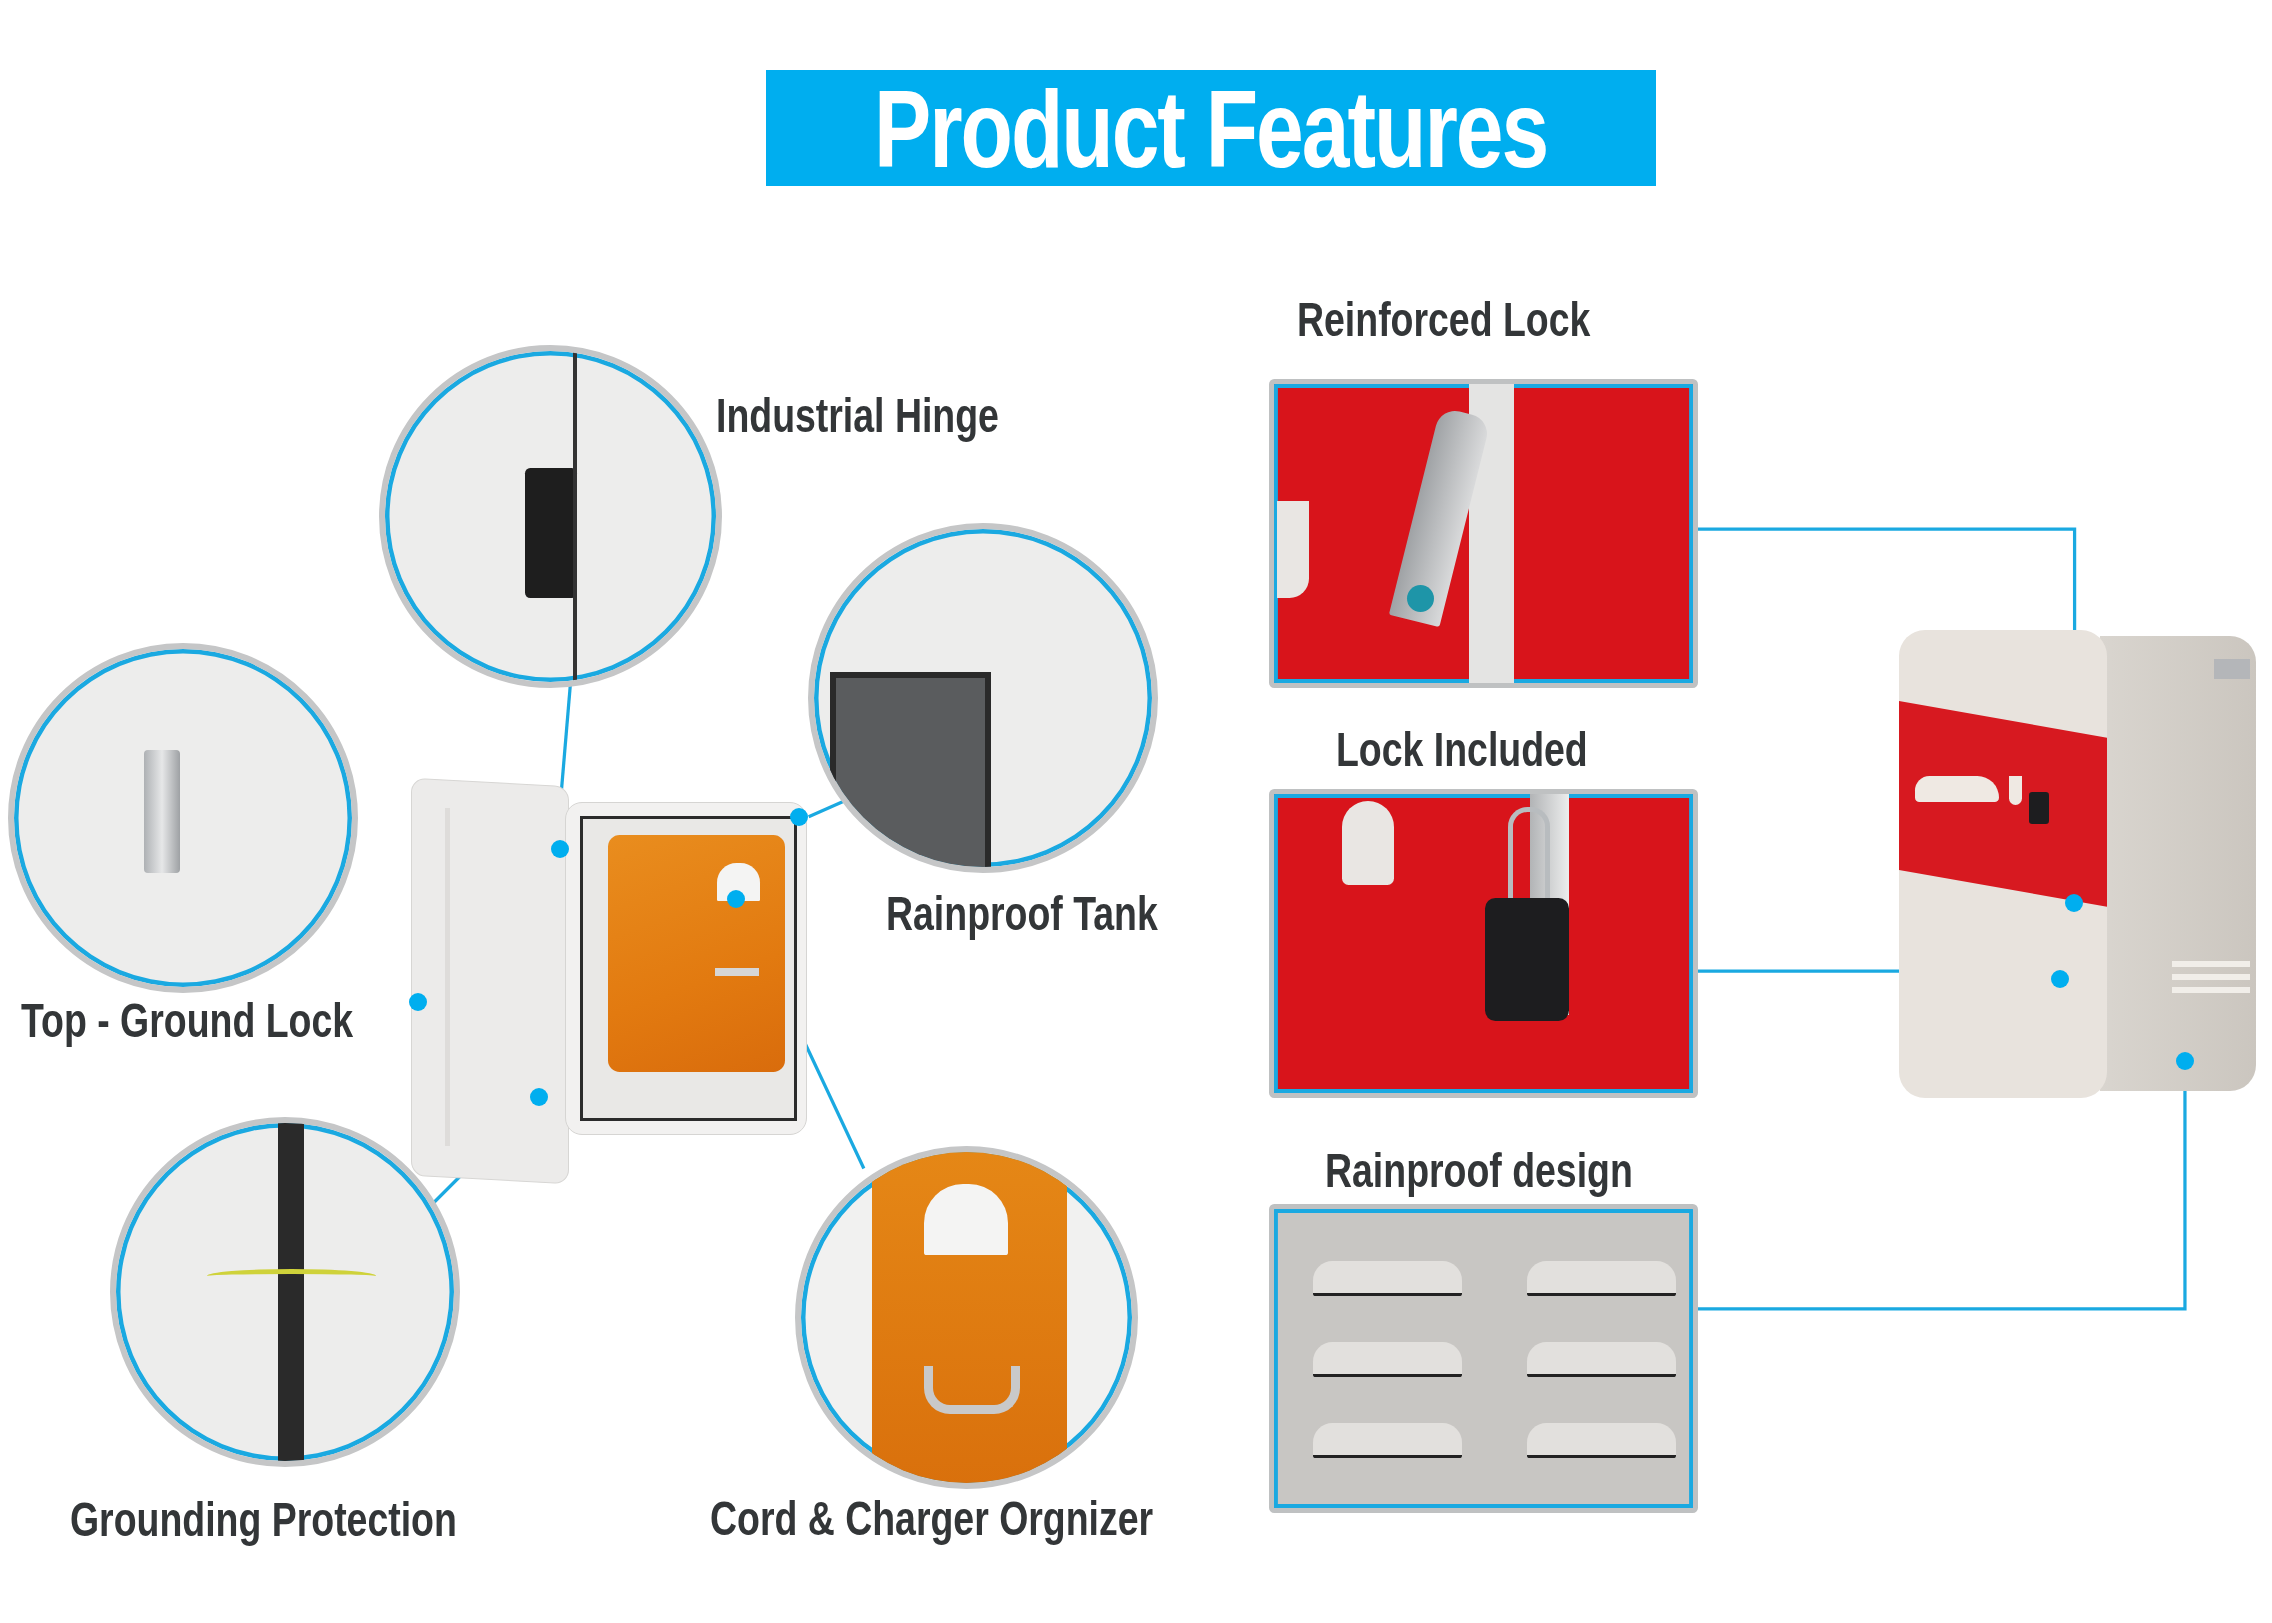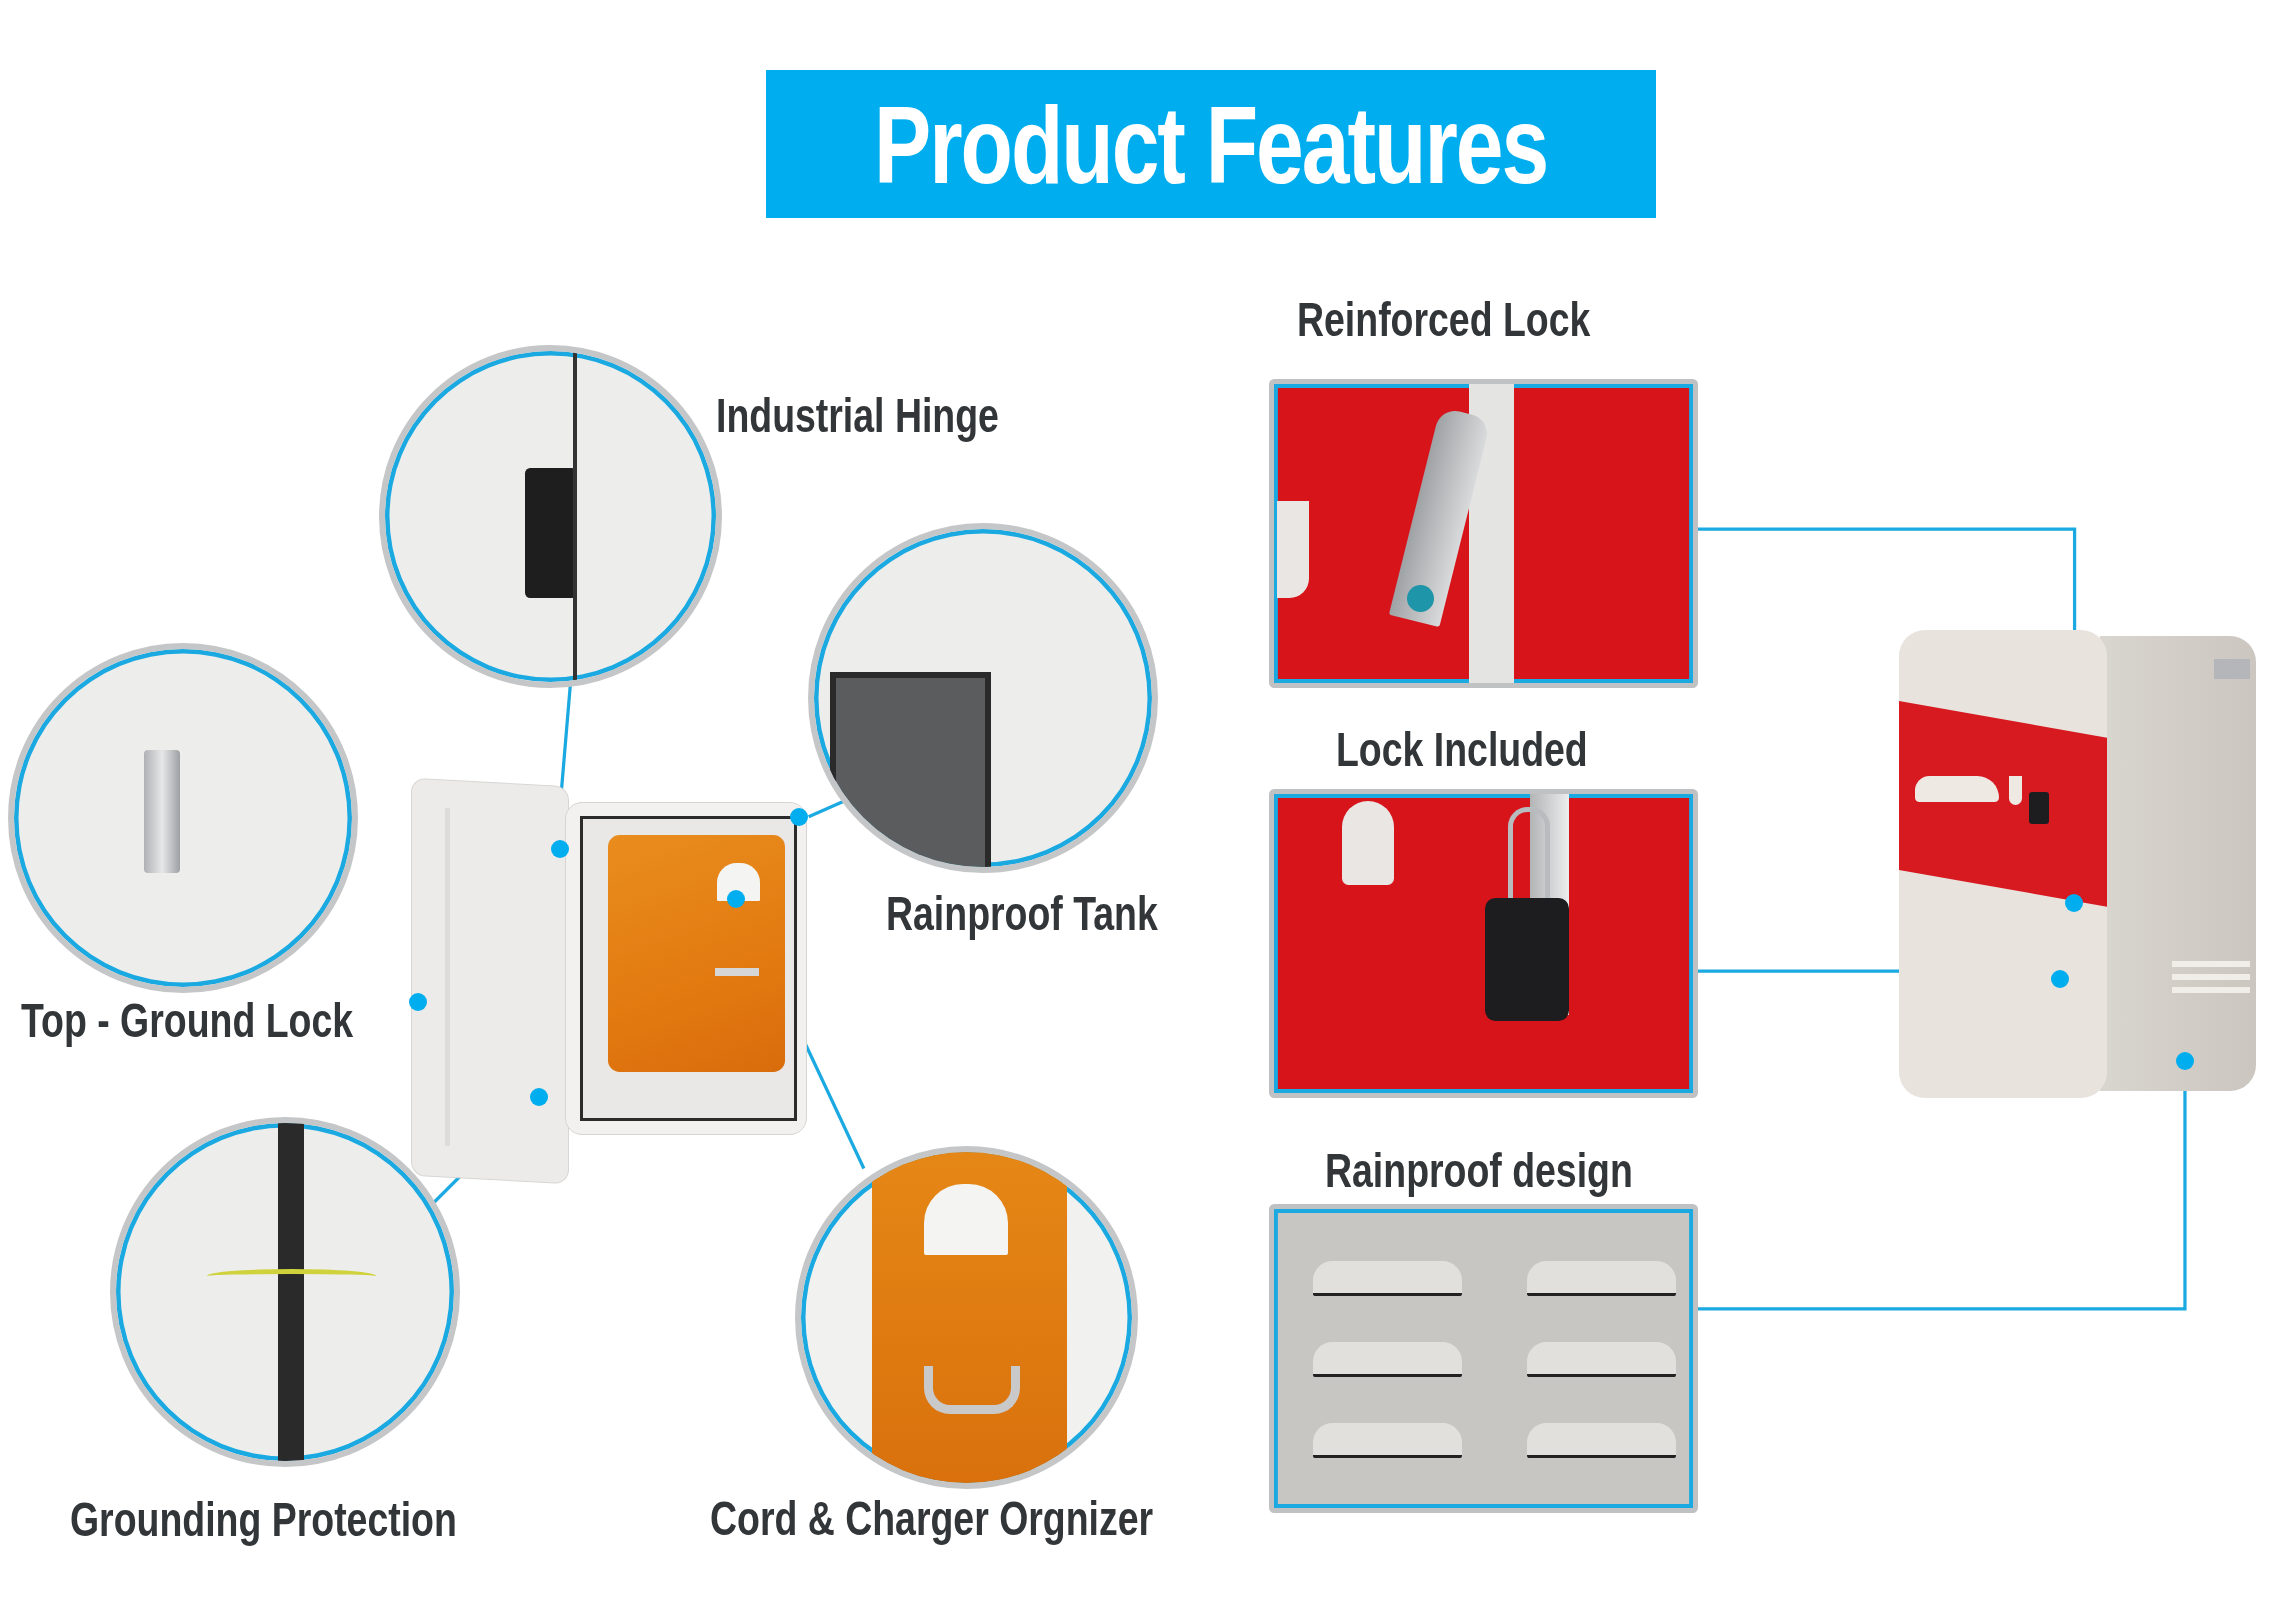"Product Features" .banner { height: 148px -> 116px }
